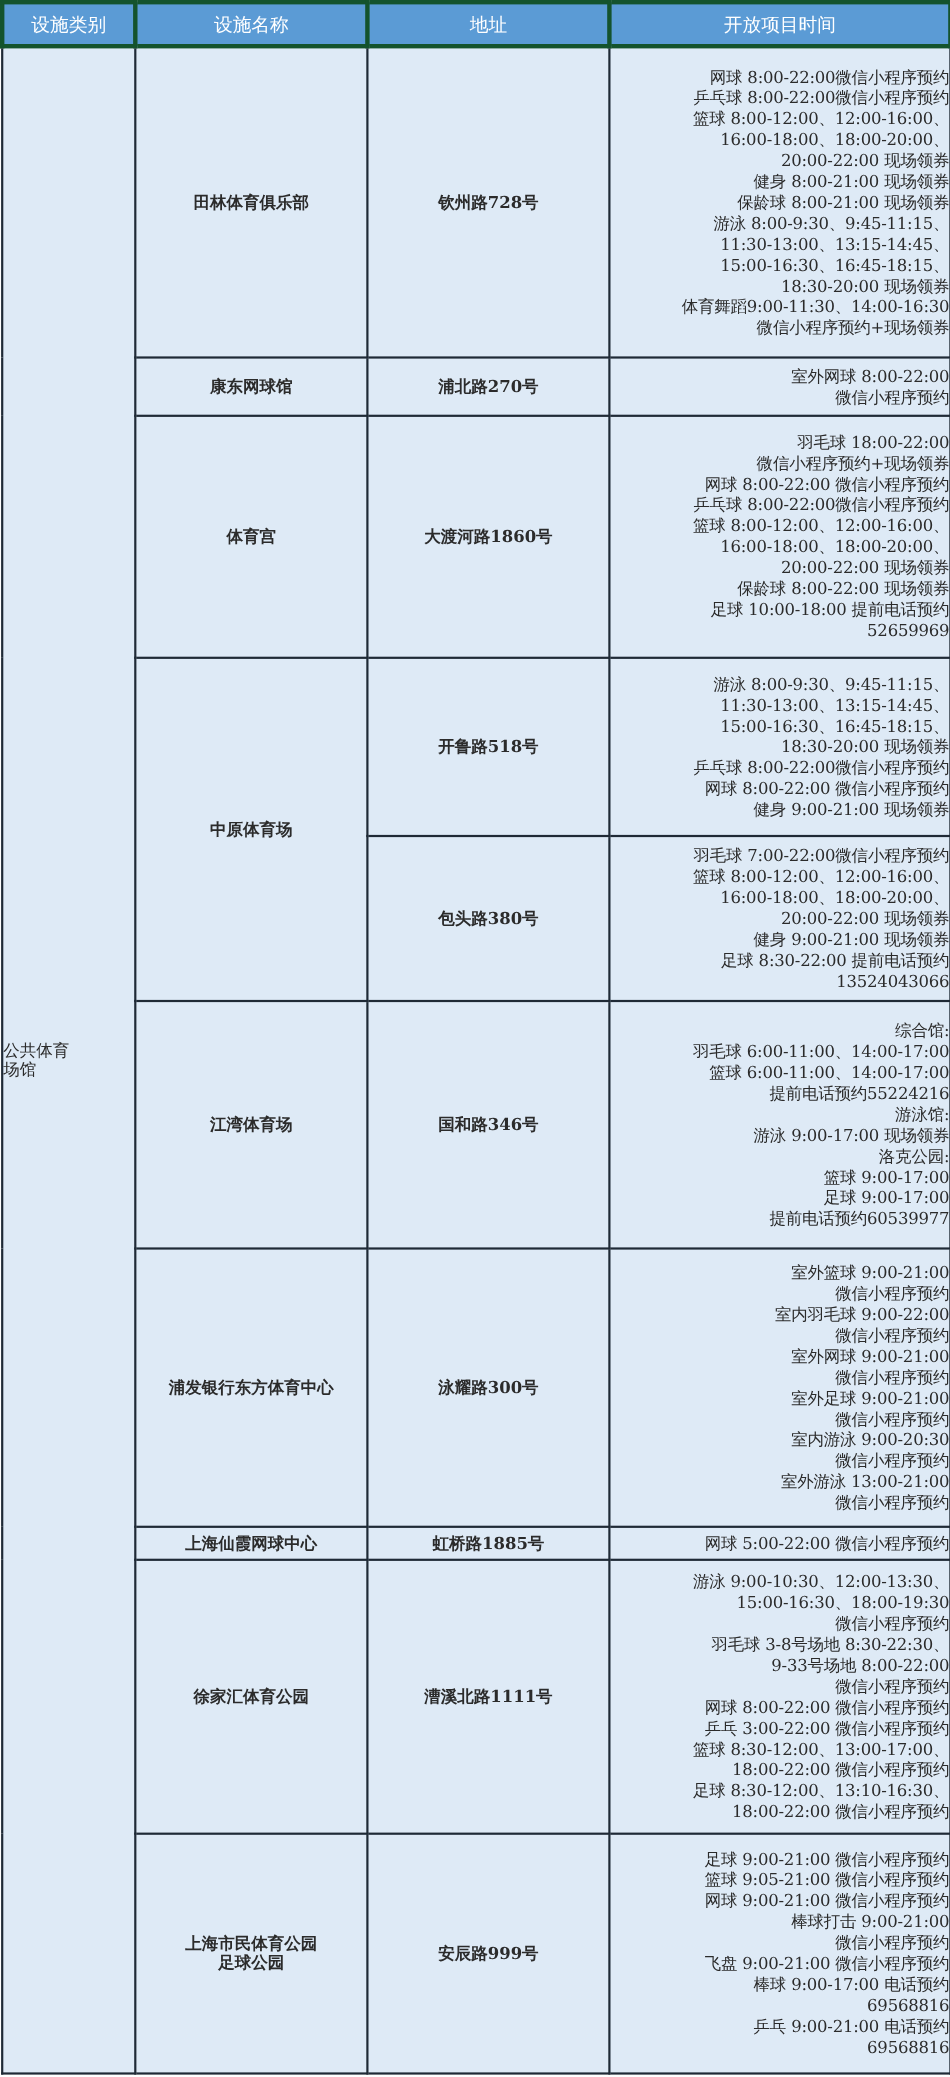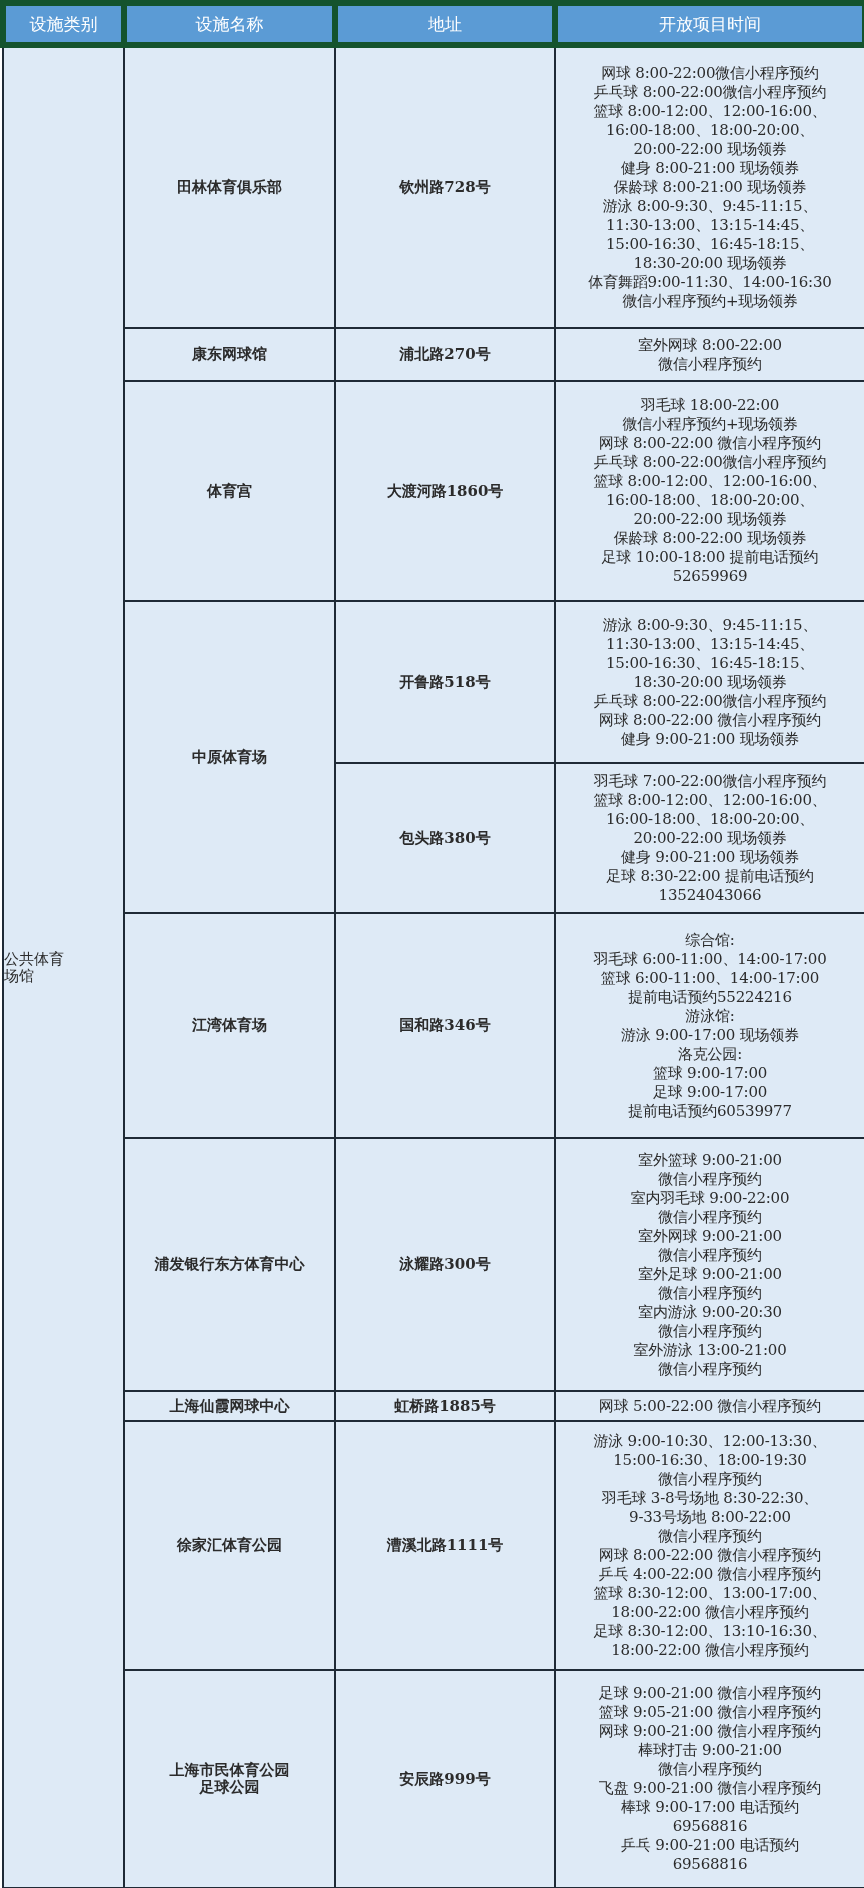"设施类别" table.sched th { border: 6px solid #14532d -> 4px solid #14532d }
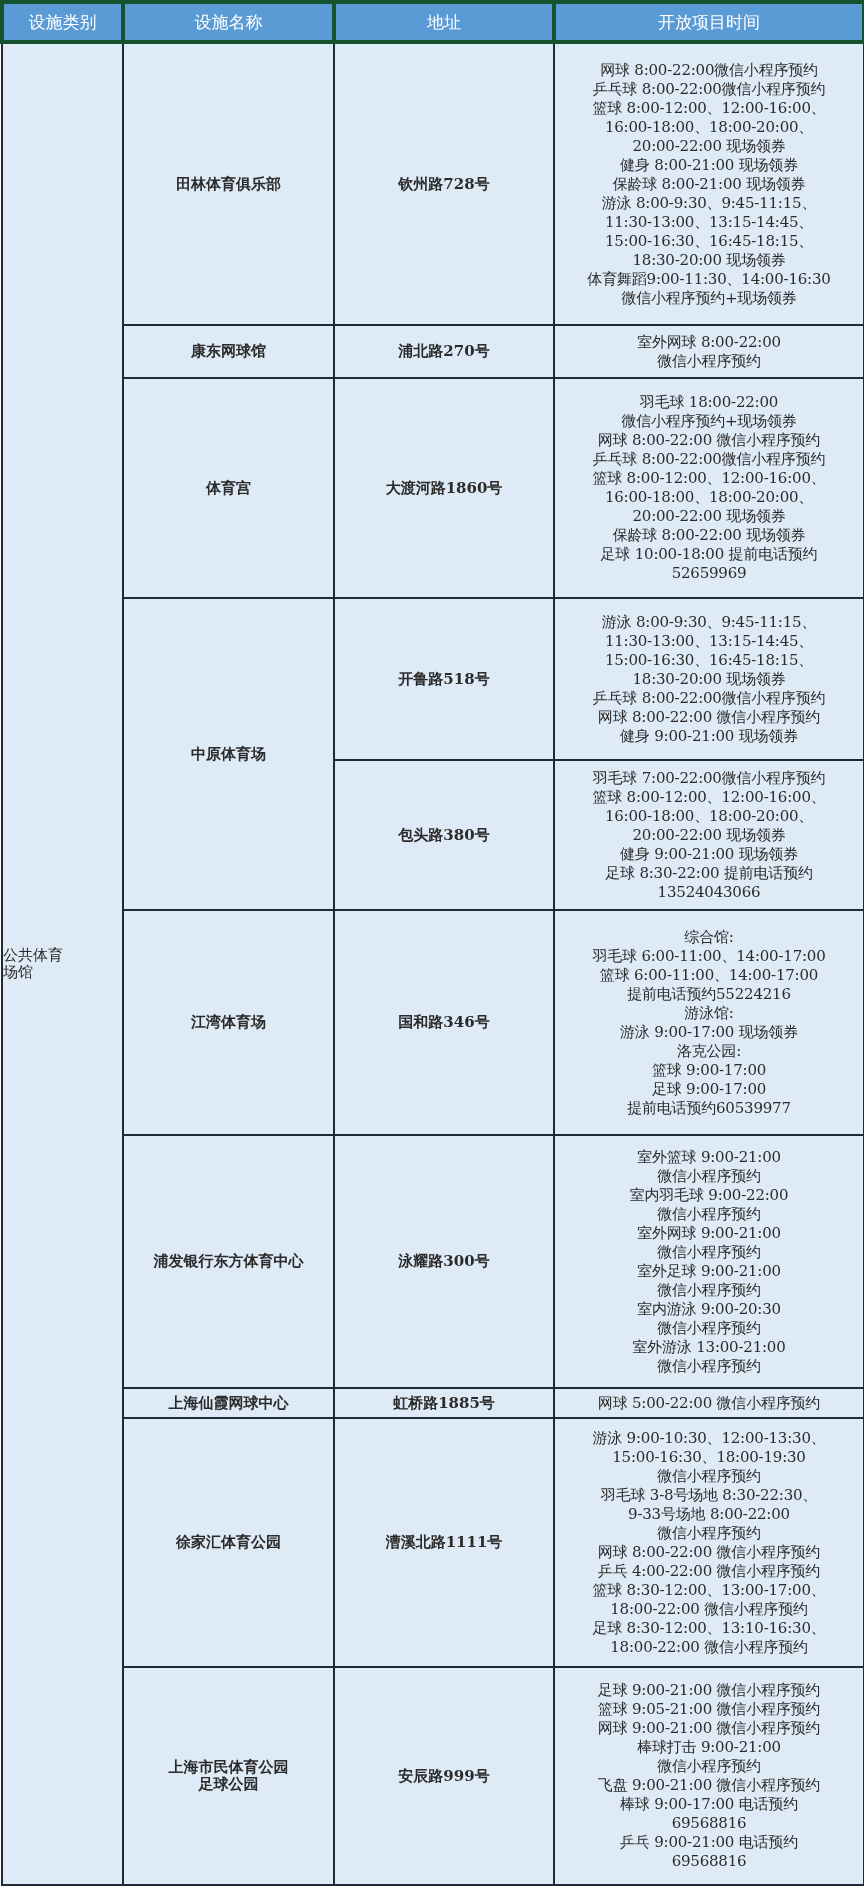"网球 8:00-22:00微信小程序预约" td.sched-cell { text-align: center -> right }
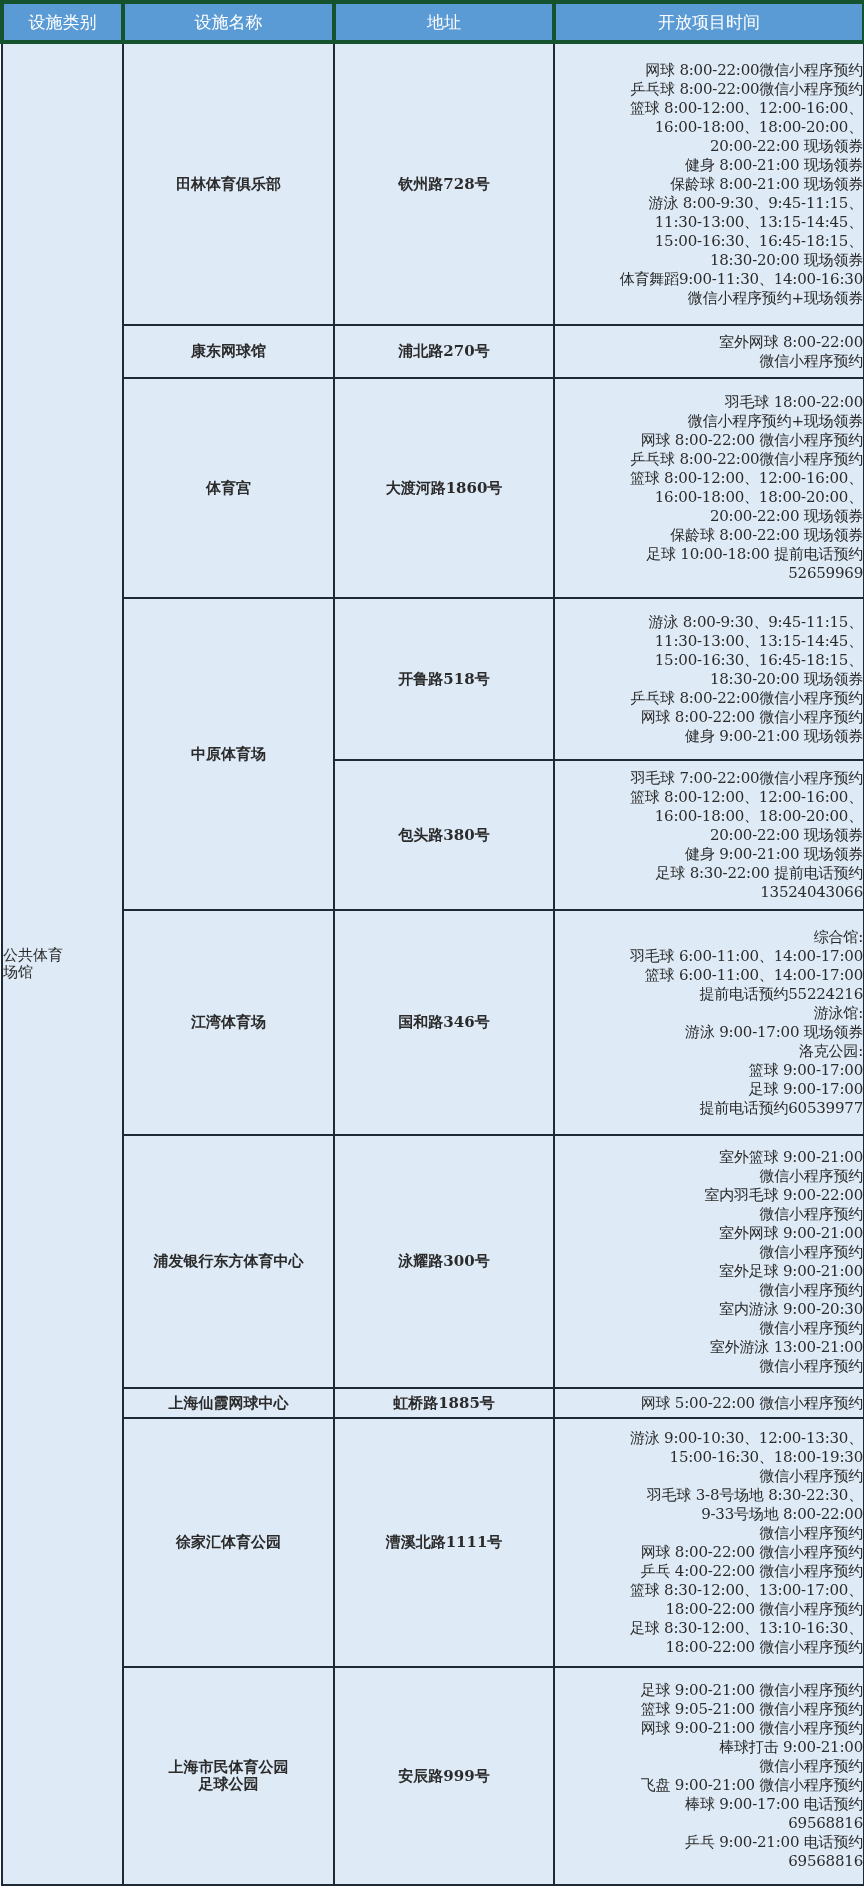"乒乓 4:00-22:00 微信小程序预约" span.line { text: 4:00-22:00 -> 3:00-22:00 }
